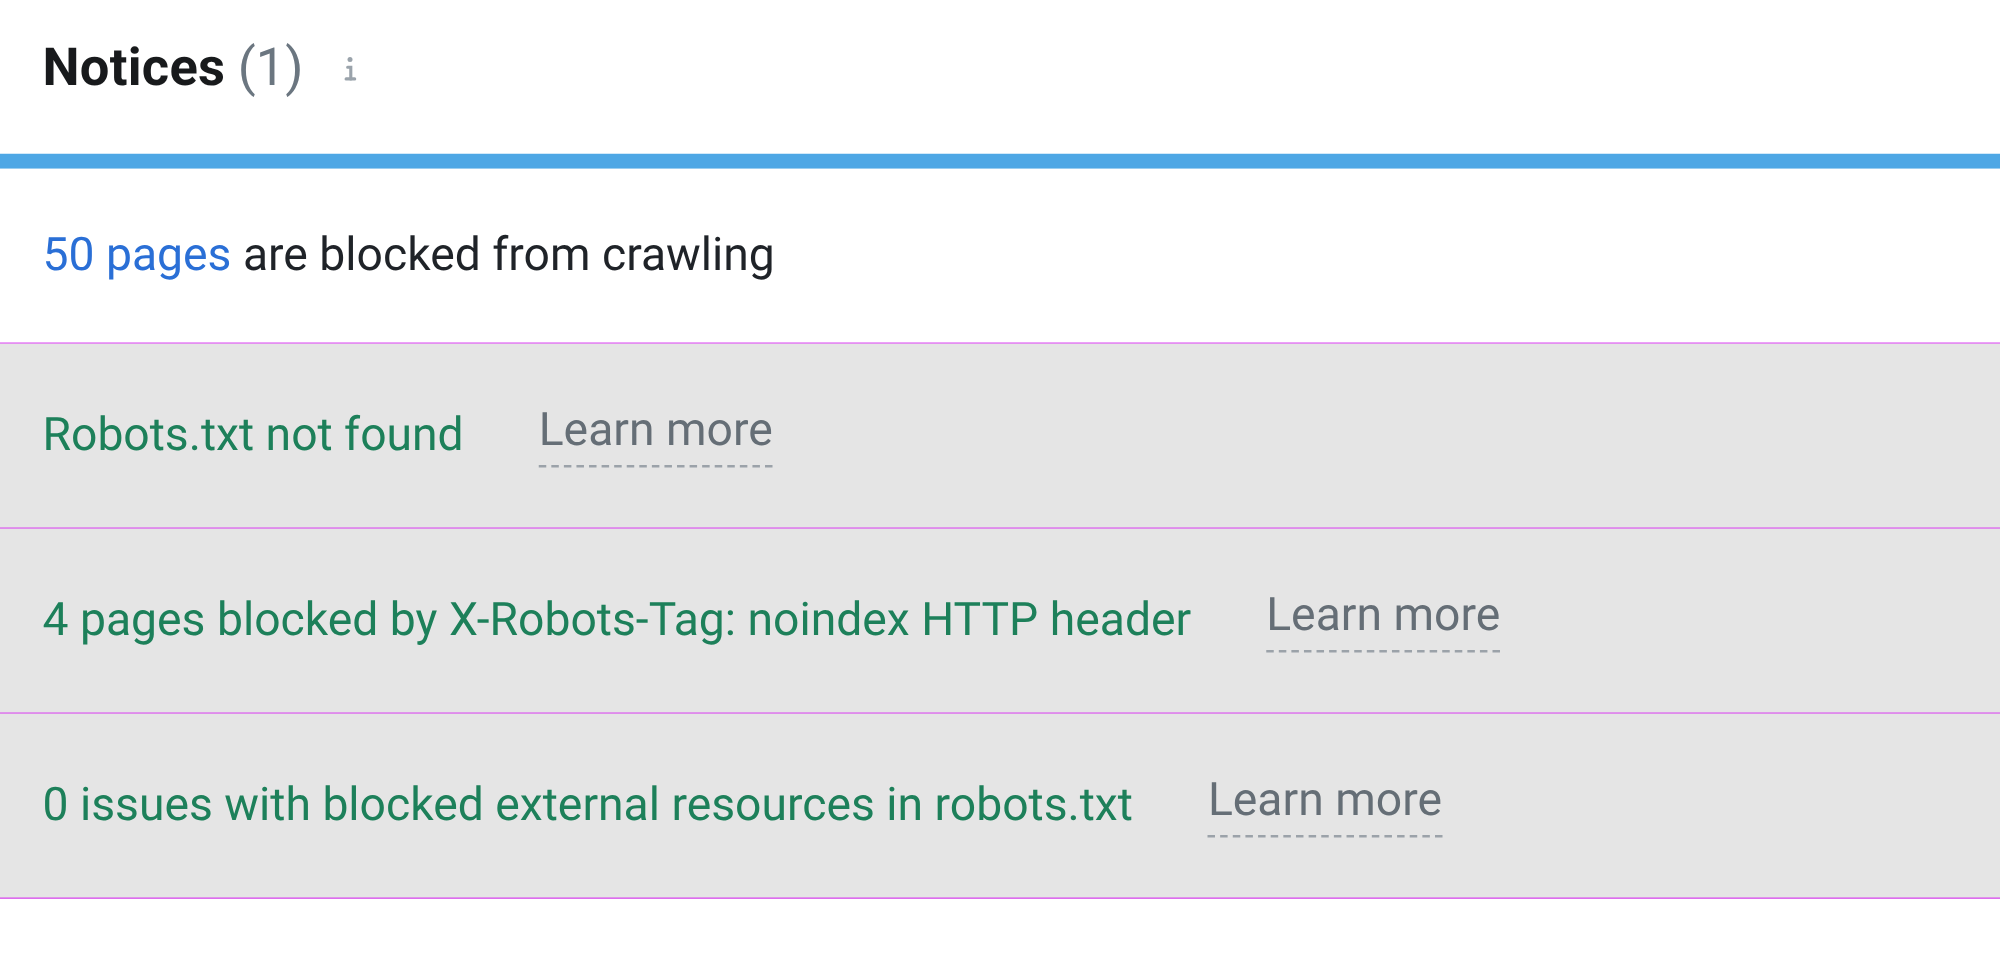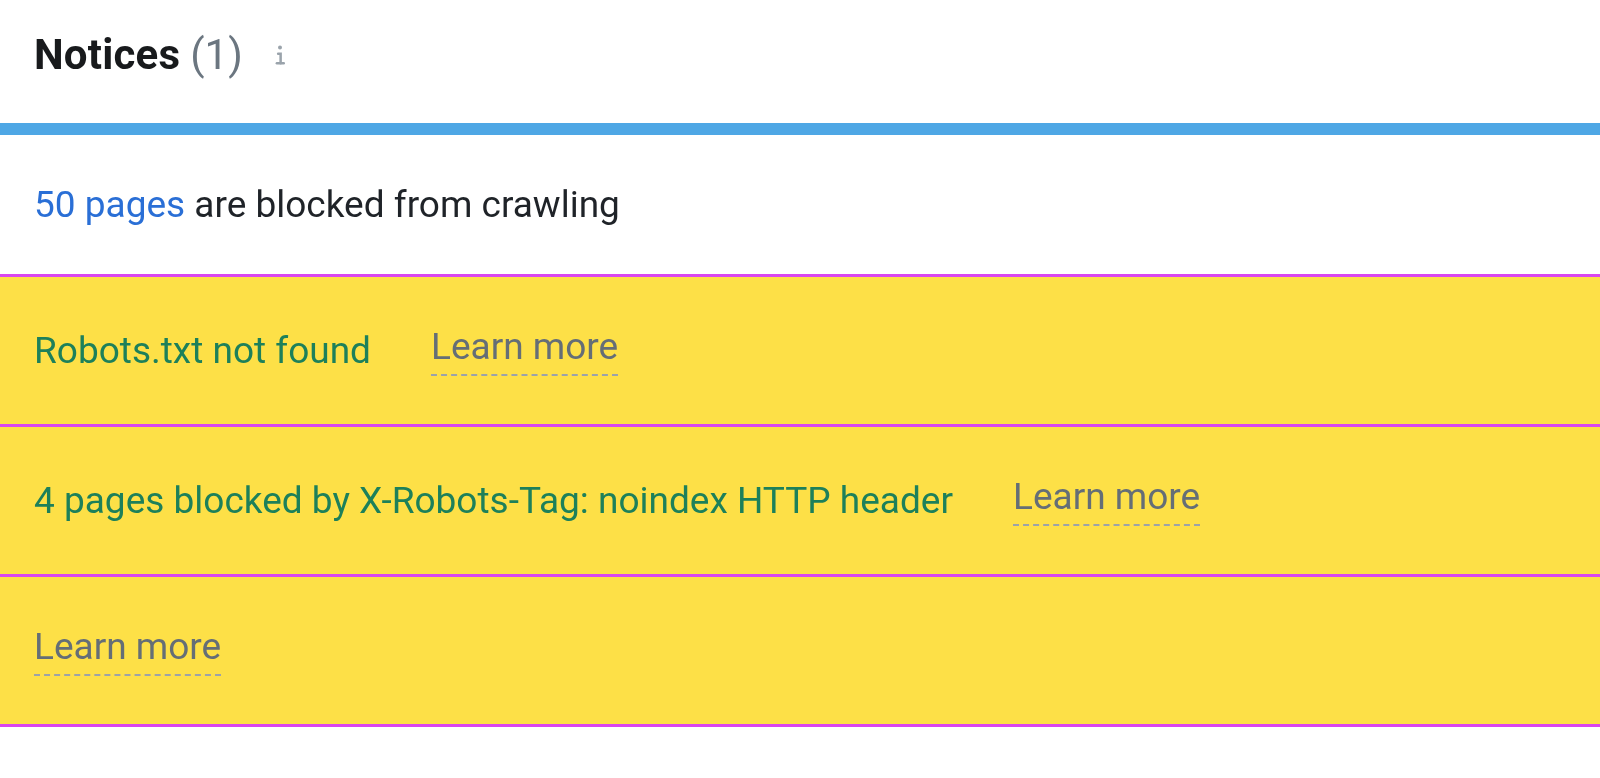"50 pages are blocked from" .row { border-bottom: 3px solid #d946ef -> 1px solid #d946ef }
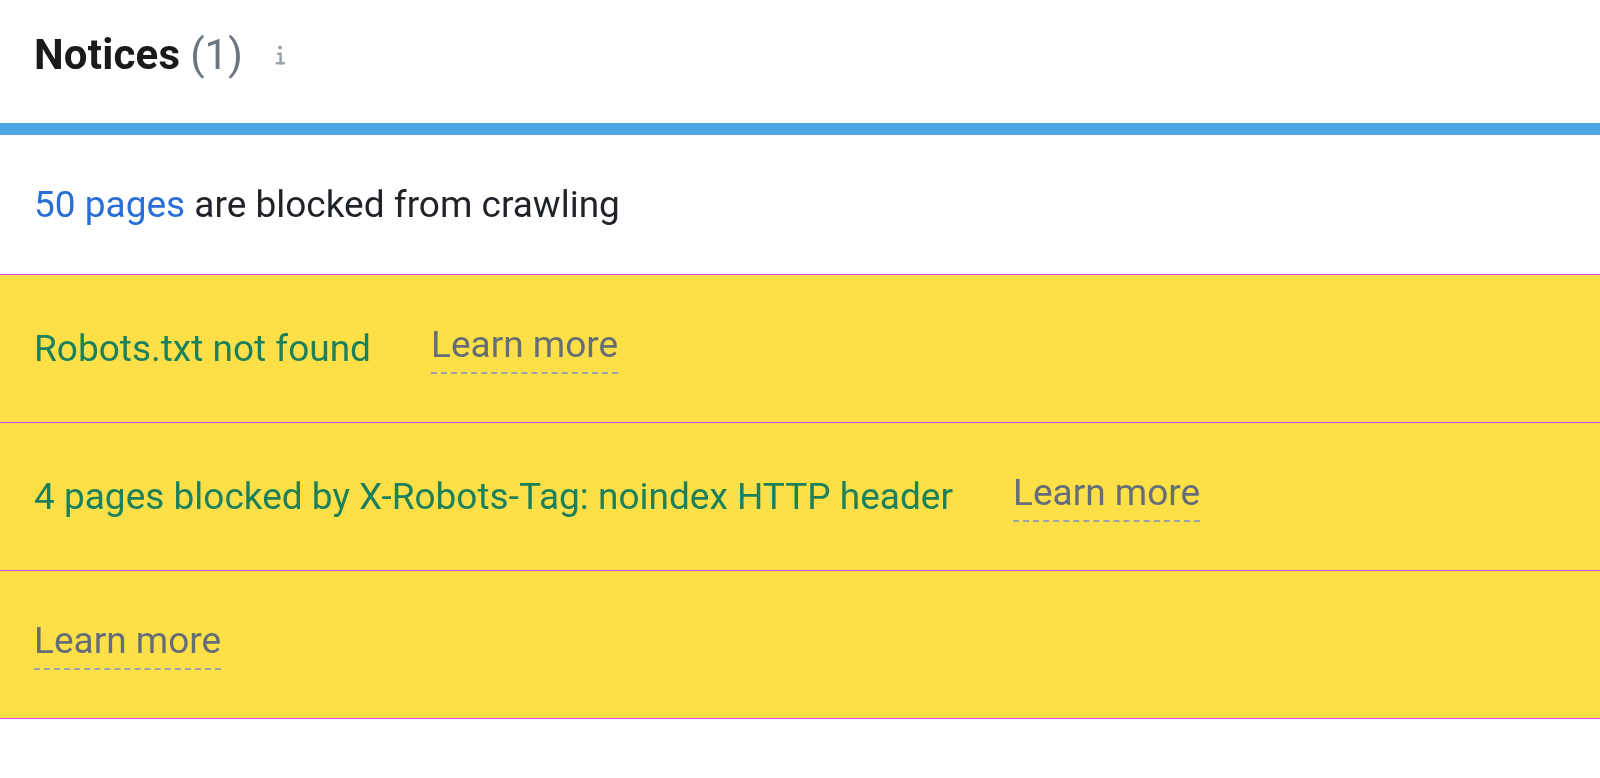"Robots.txt not found" .row.sub { background: #fde047 -> #e5e5e5 }
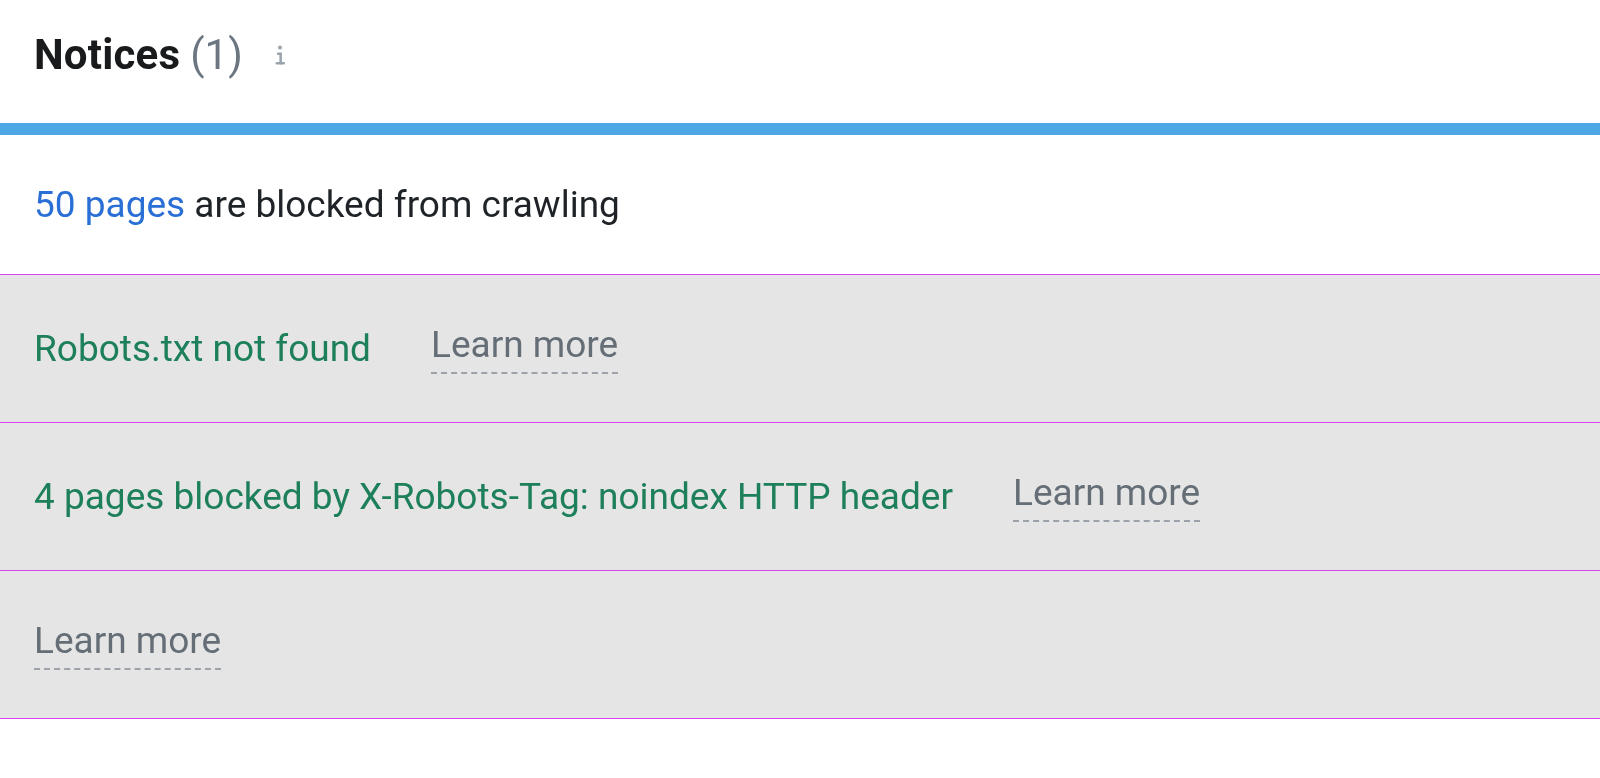"0 issues with blocked external" span.lead-green { html: none -> <span>0 issues with blocked external resources in robots.txt</span> }
